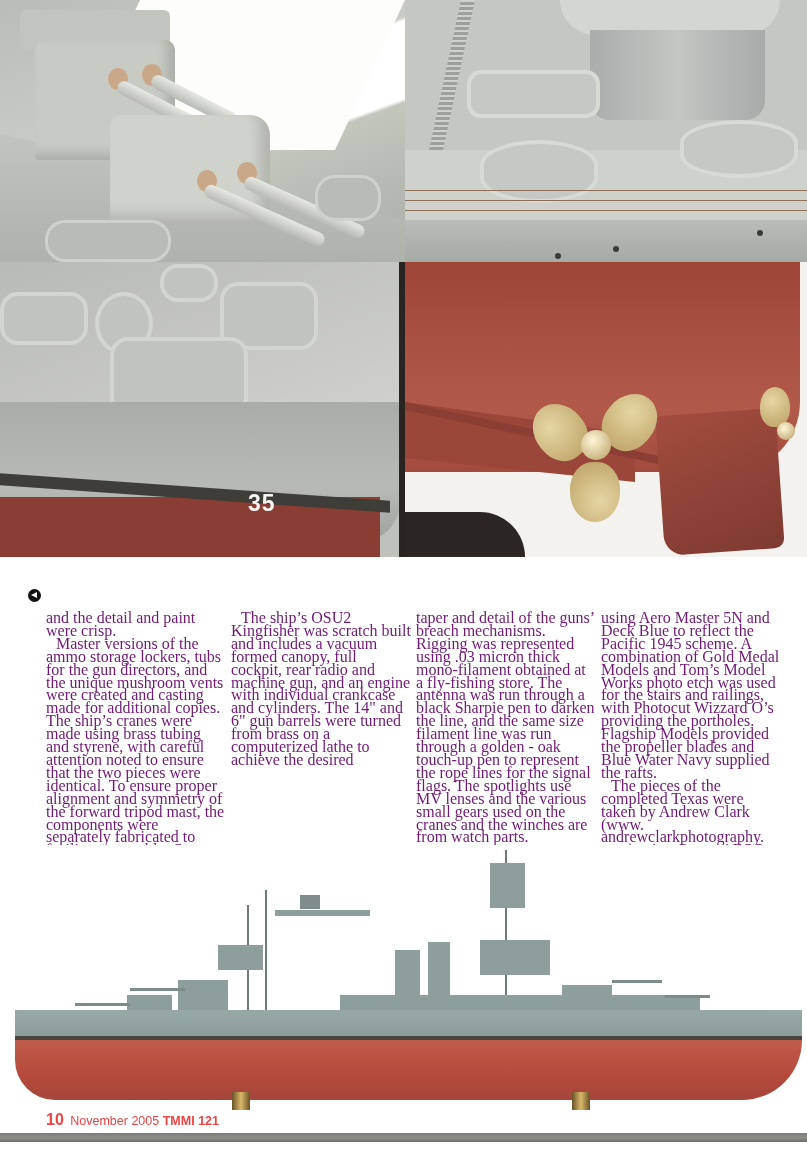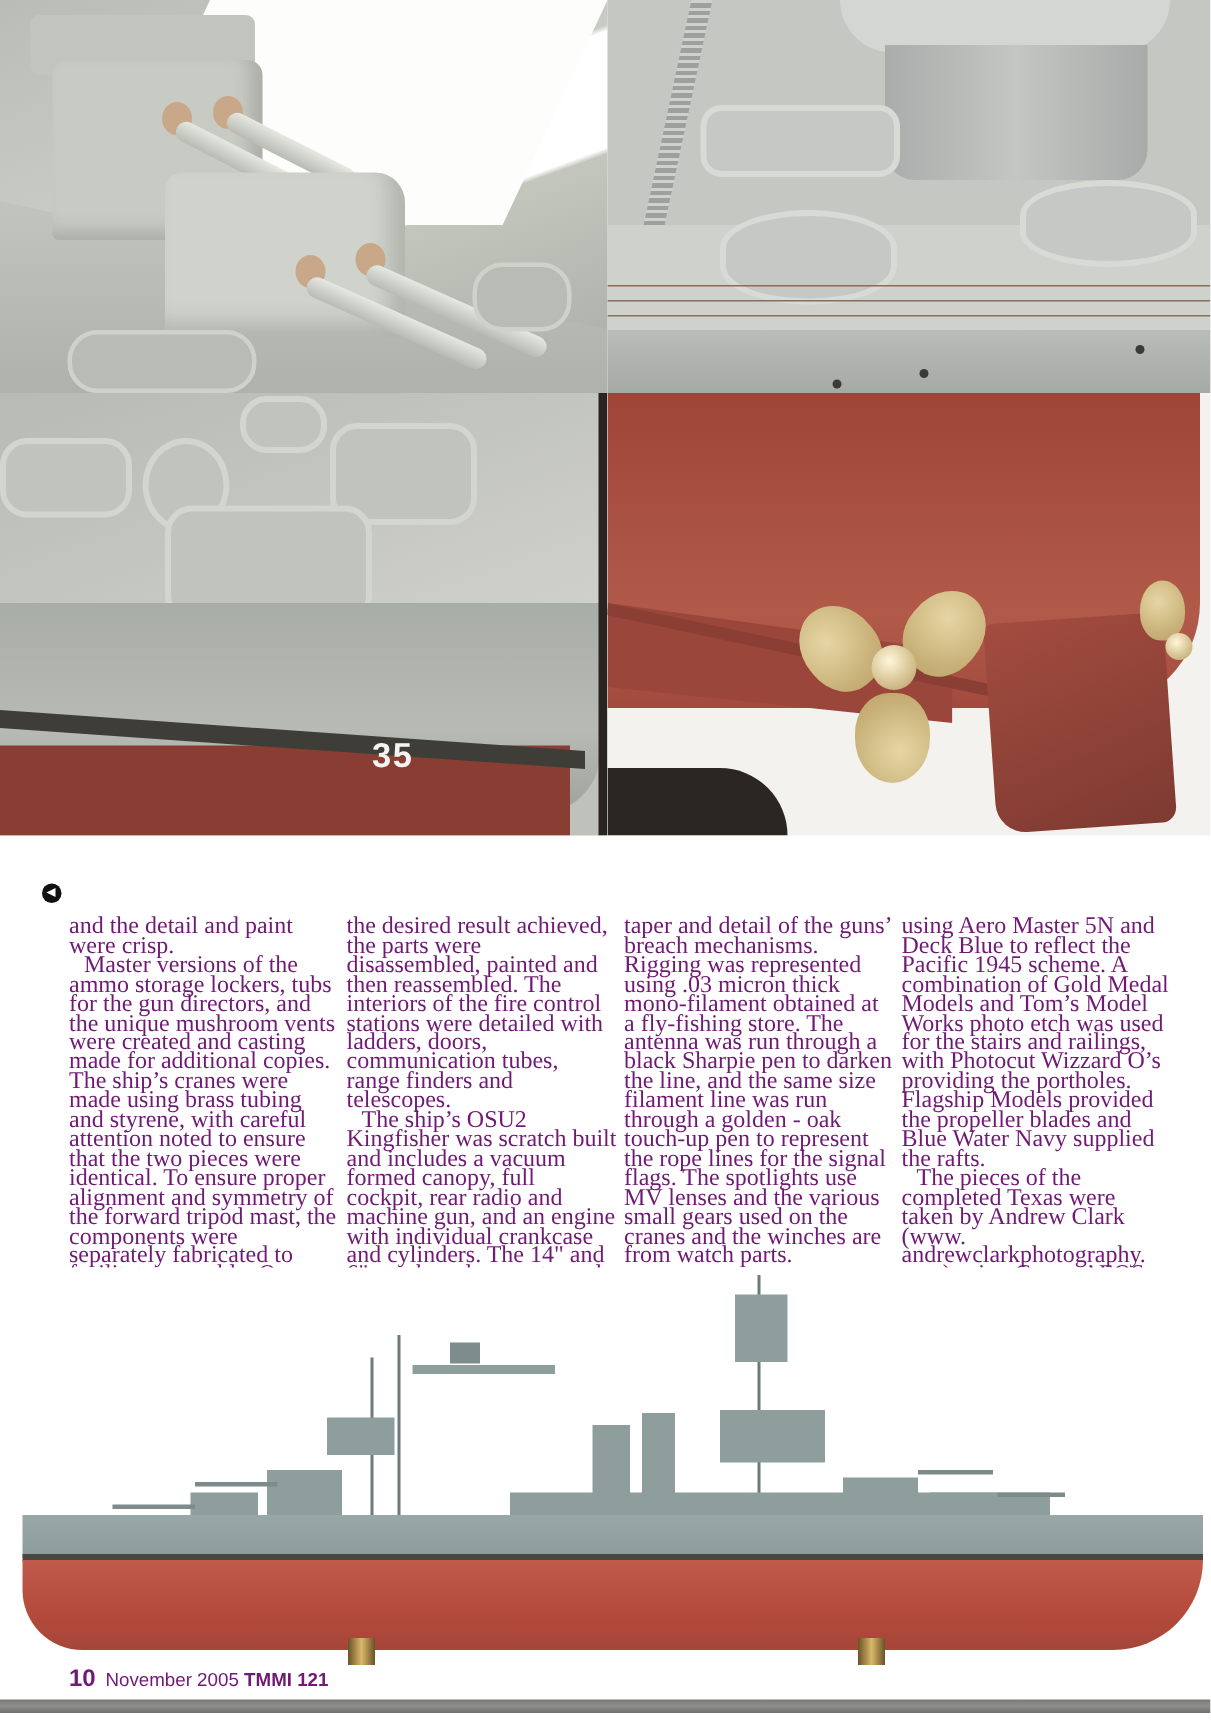"the desired result achieved, the" p { html: <p>the desired result achieved, the parts were disassembled, painted and then reassembled. The interiors of the fire control stations were detailed with ladders, doors, communication tubes, range finders and telescopes.</p> -> none }
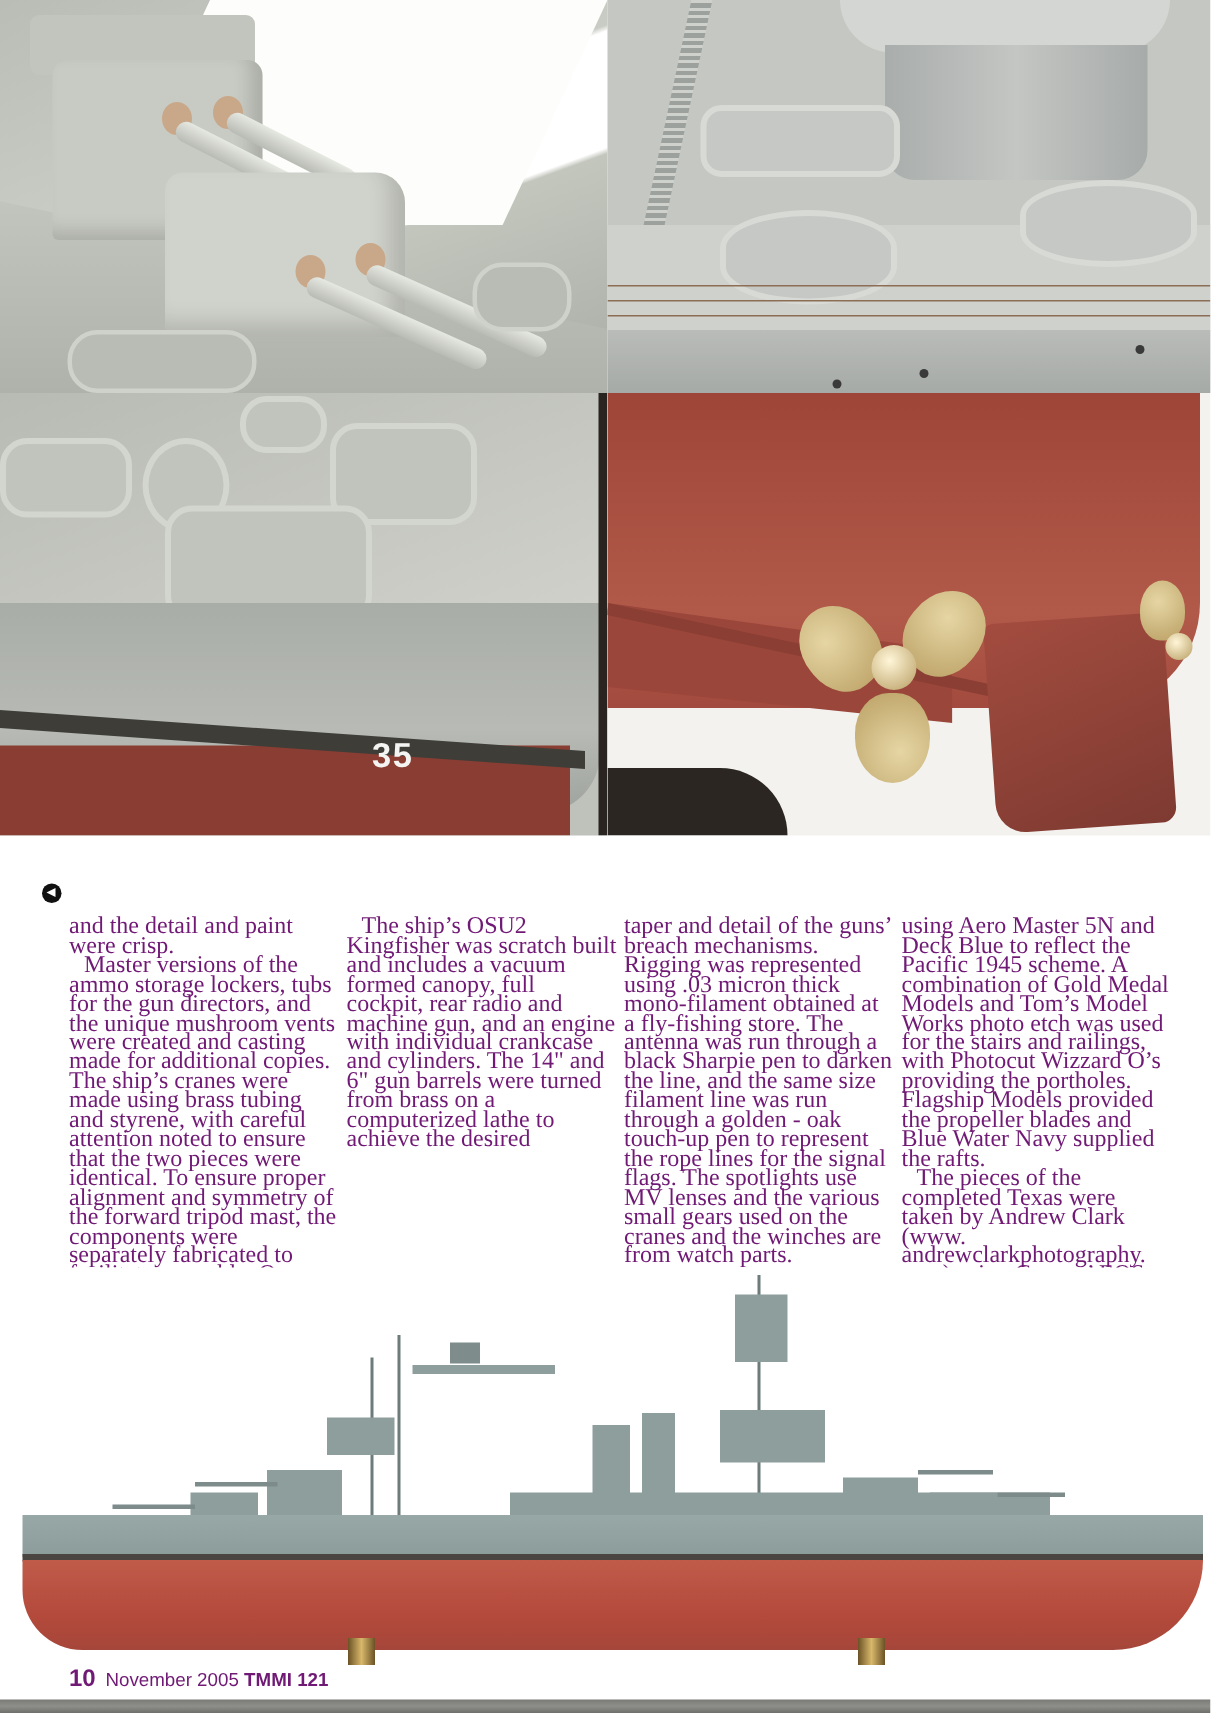"10 November 2005 TMMI 121" #footer { color: #701a75 -> #ef4444 }
